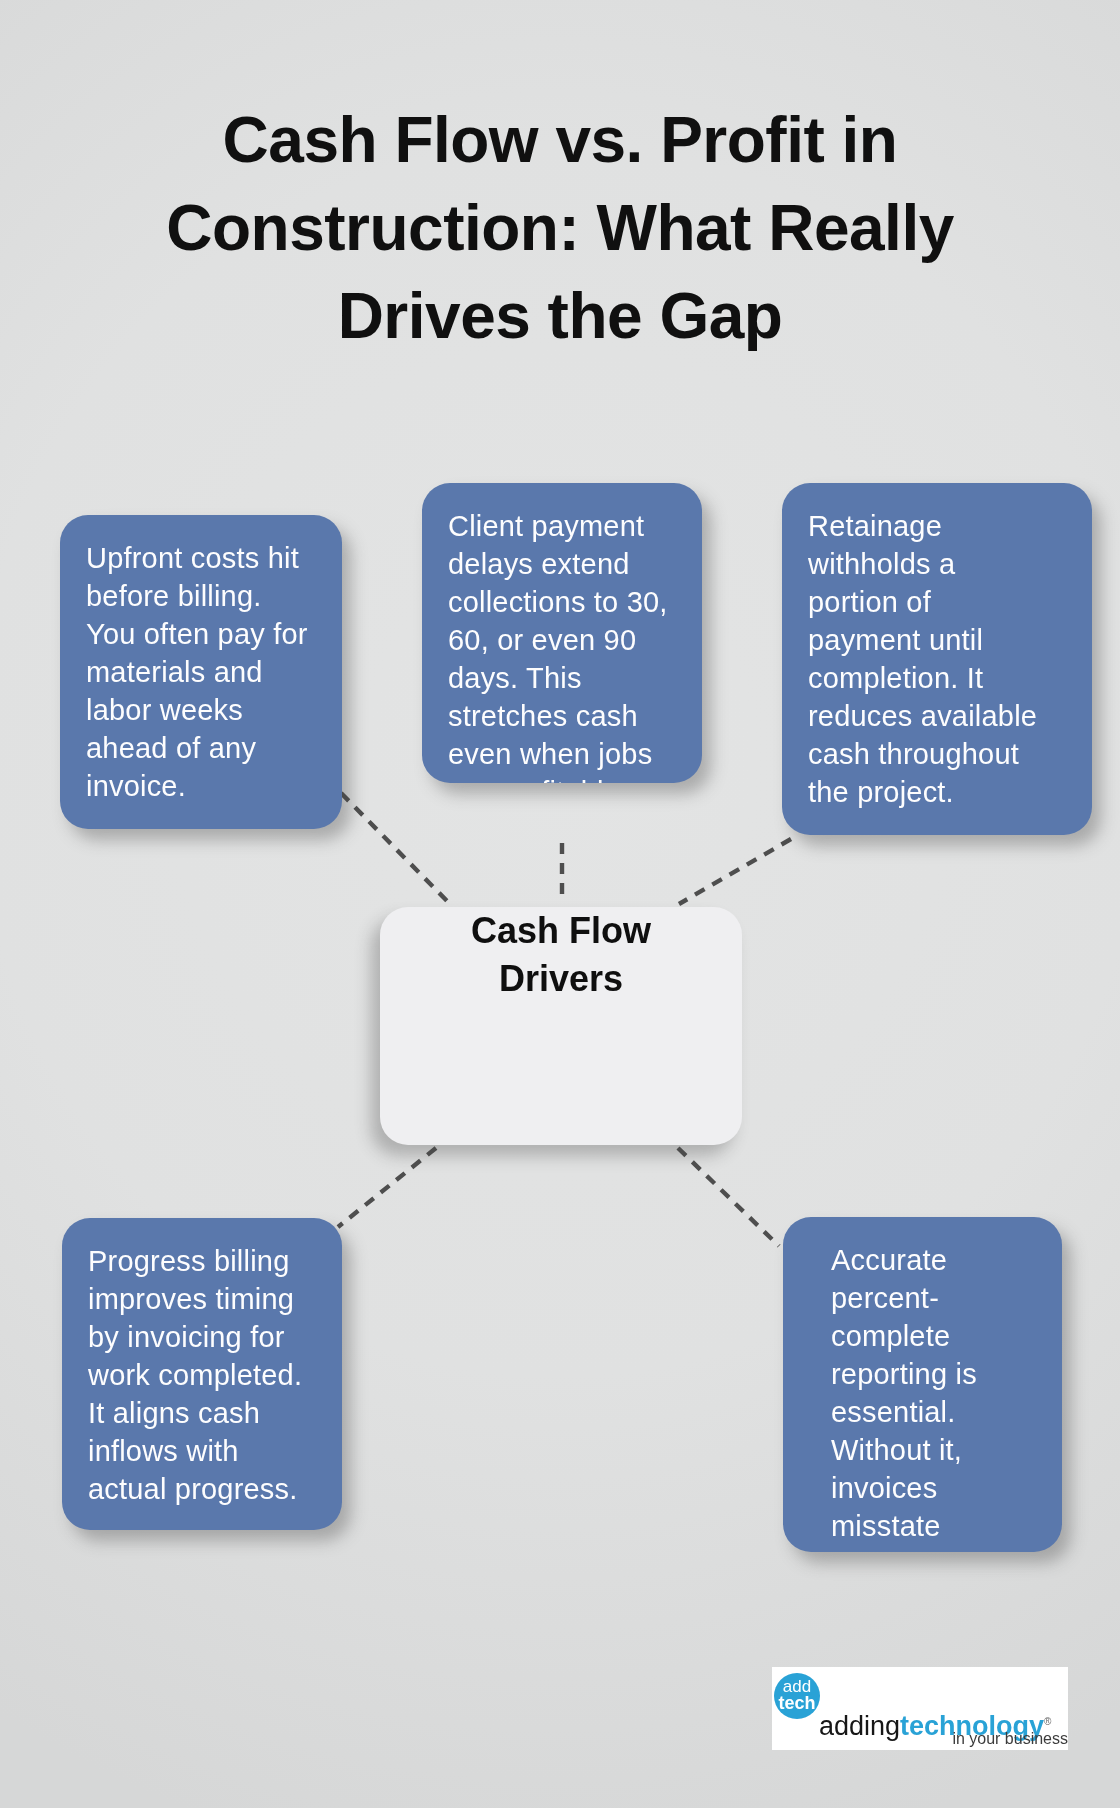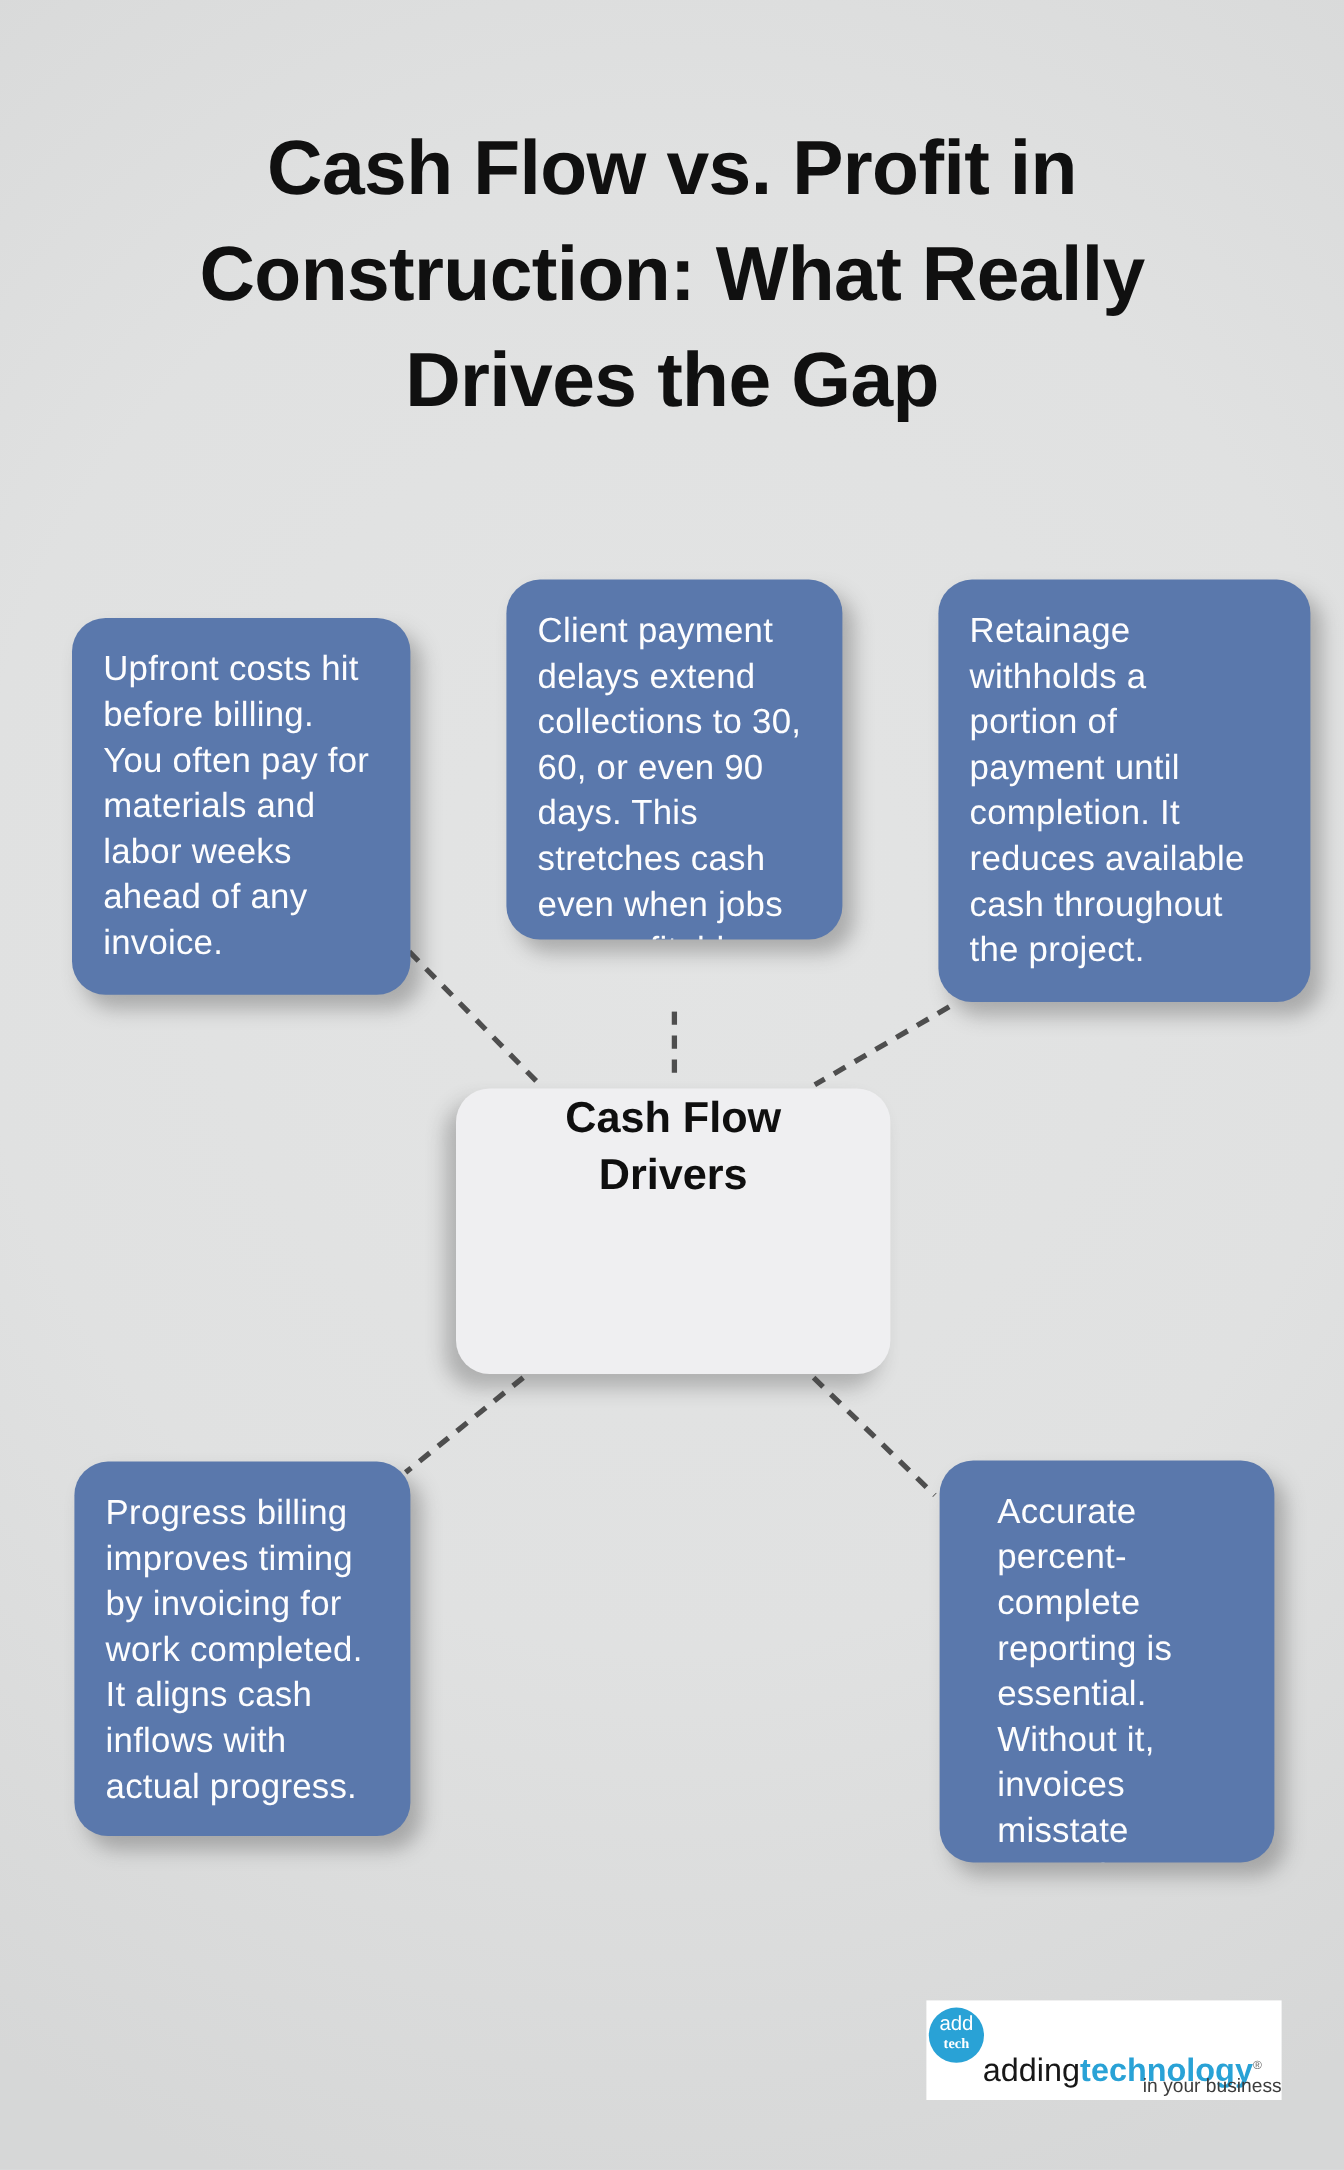"tech" .logo .badge .badge-bottom { font-family: Liberation Serif, serif -> none; font-size: 12px -> 18px }
